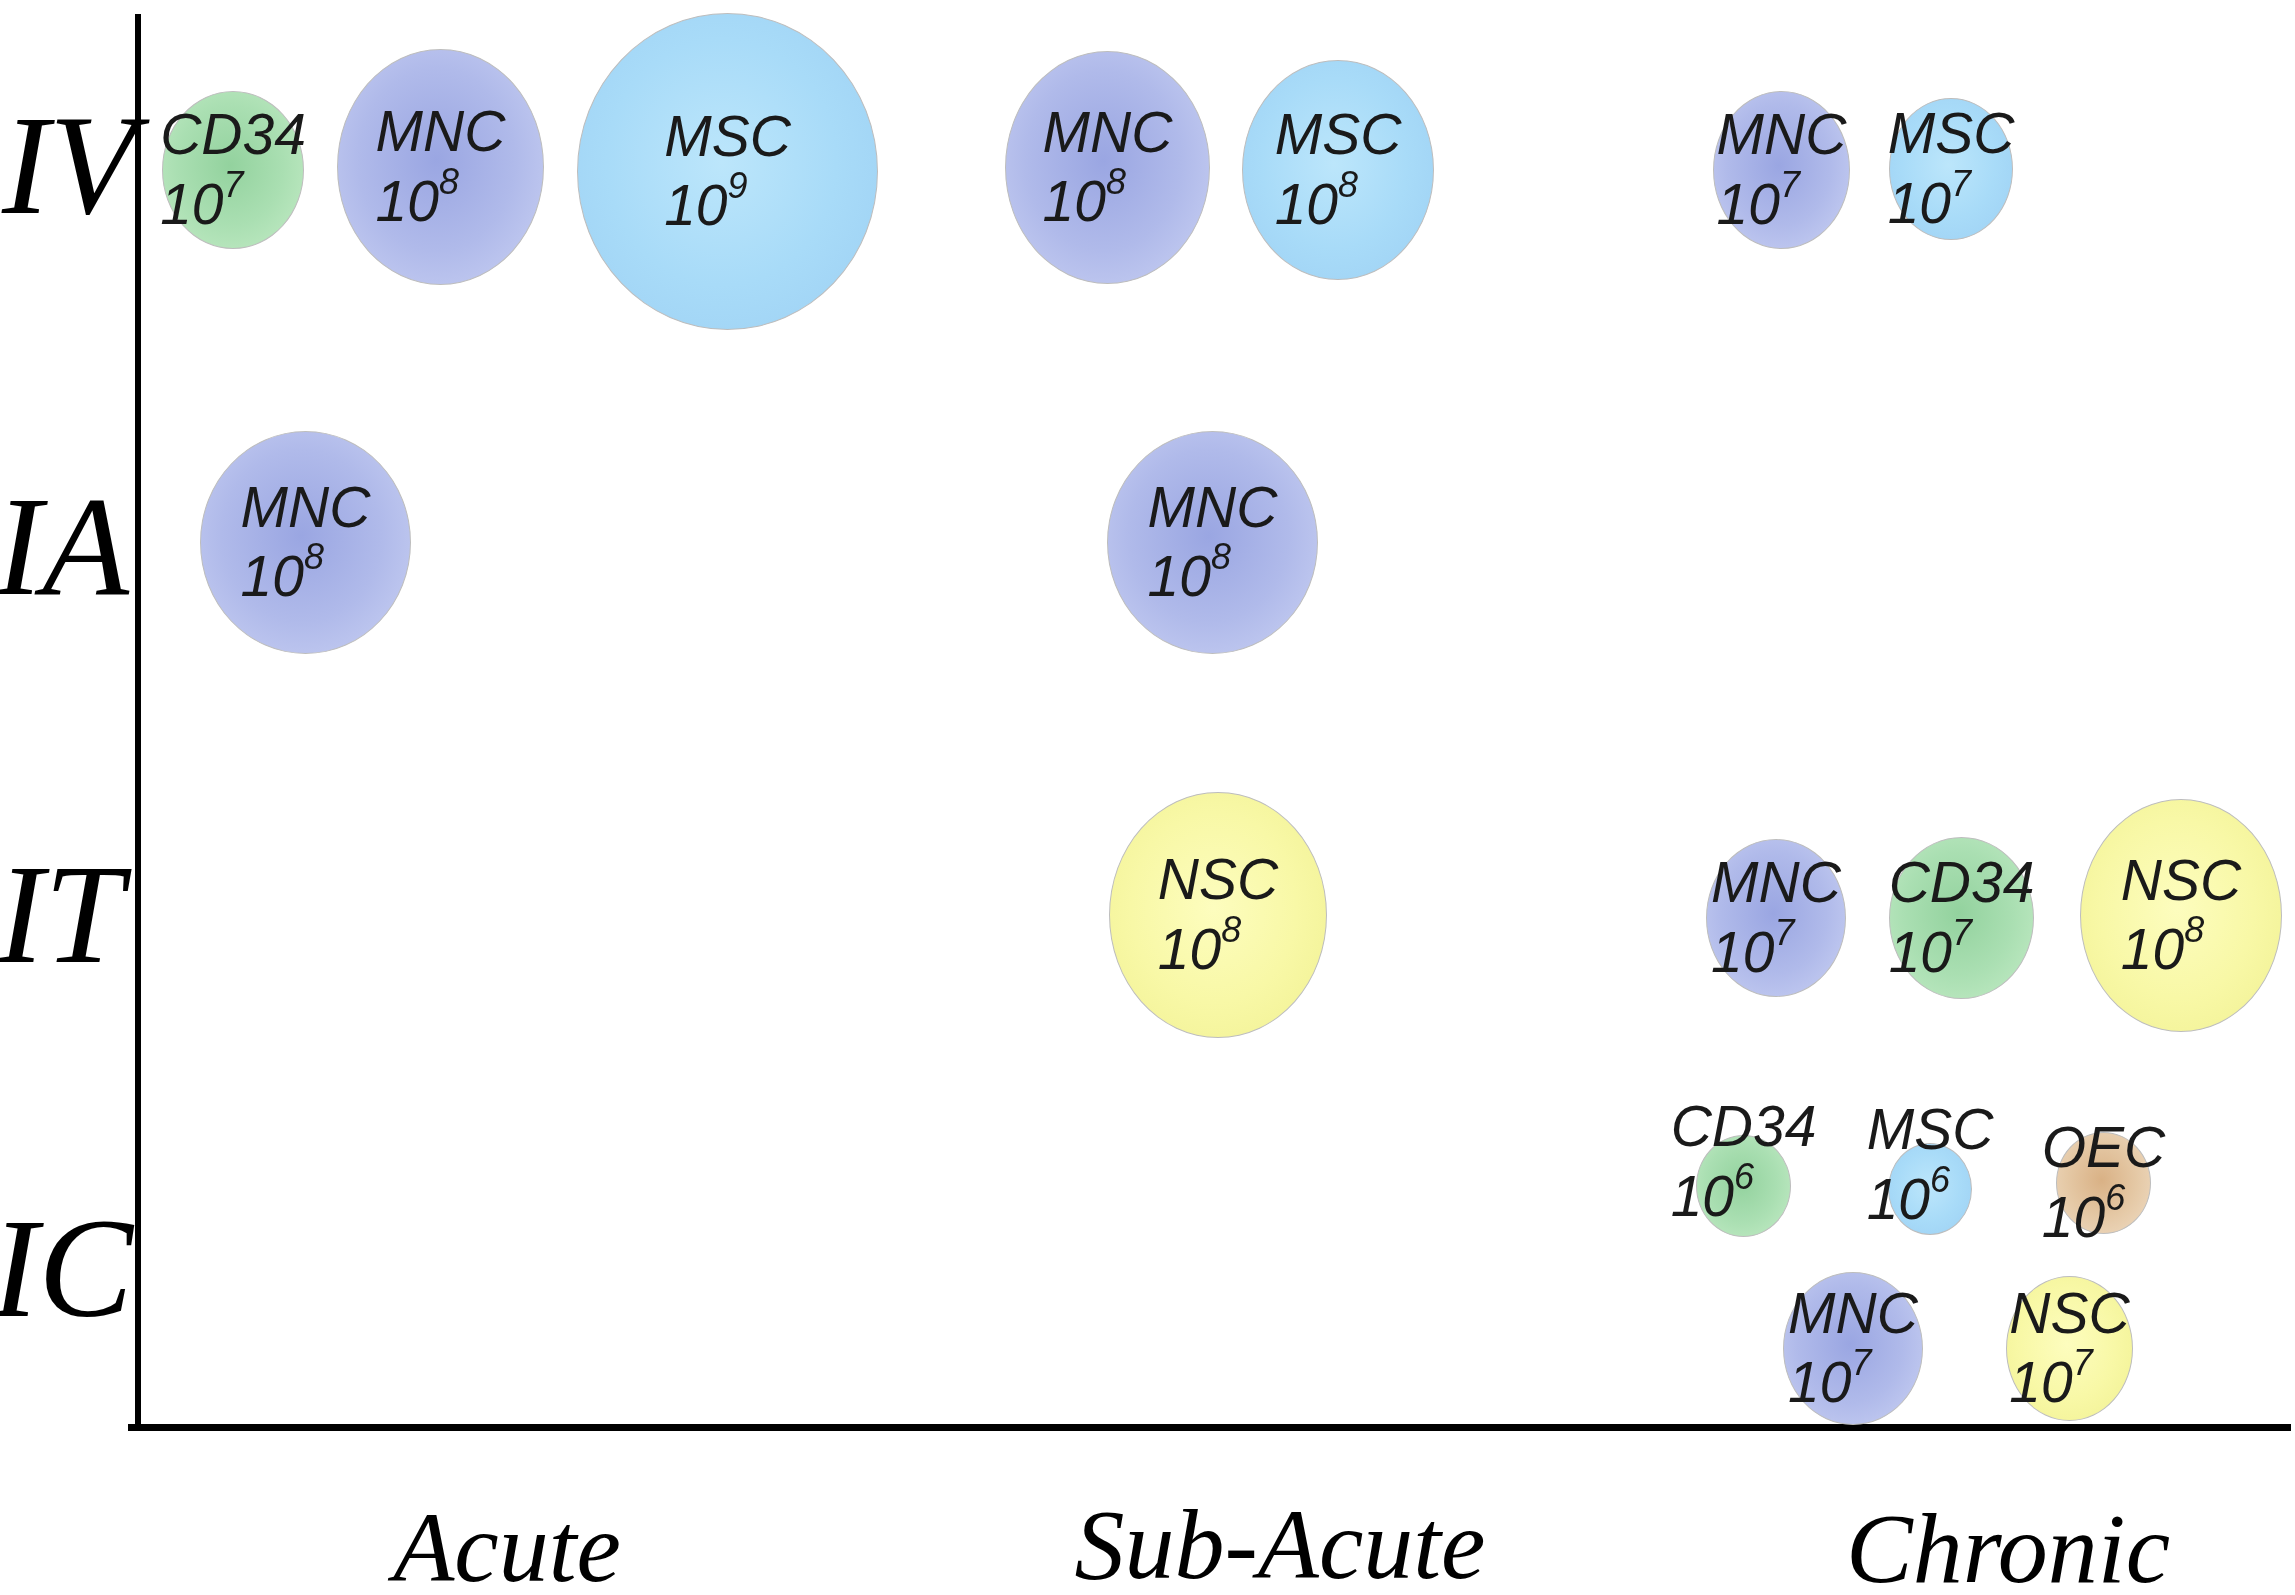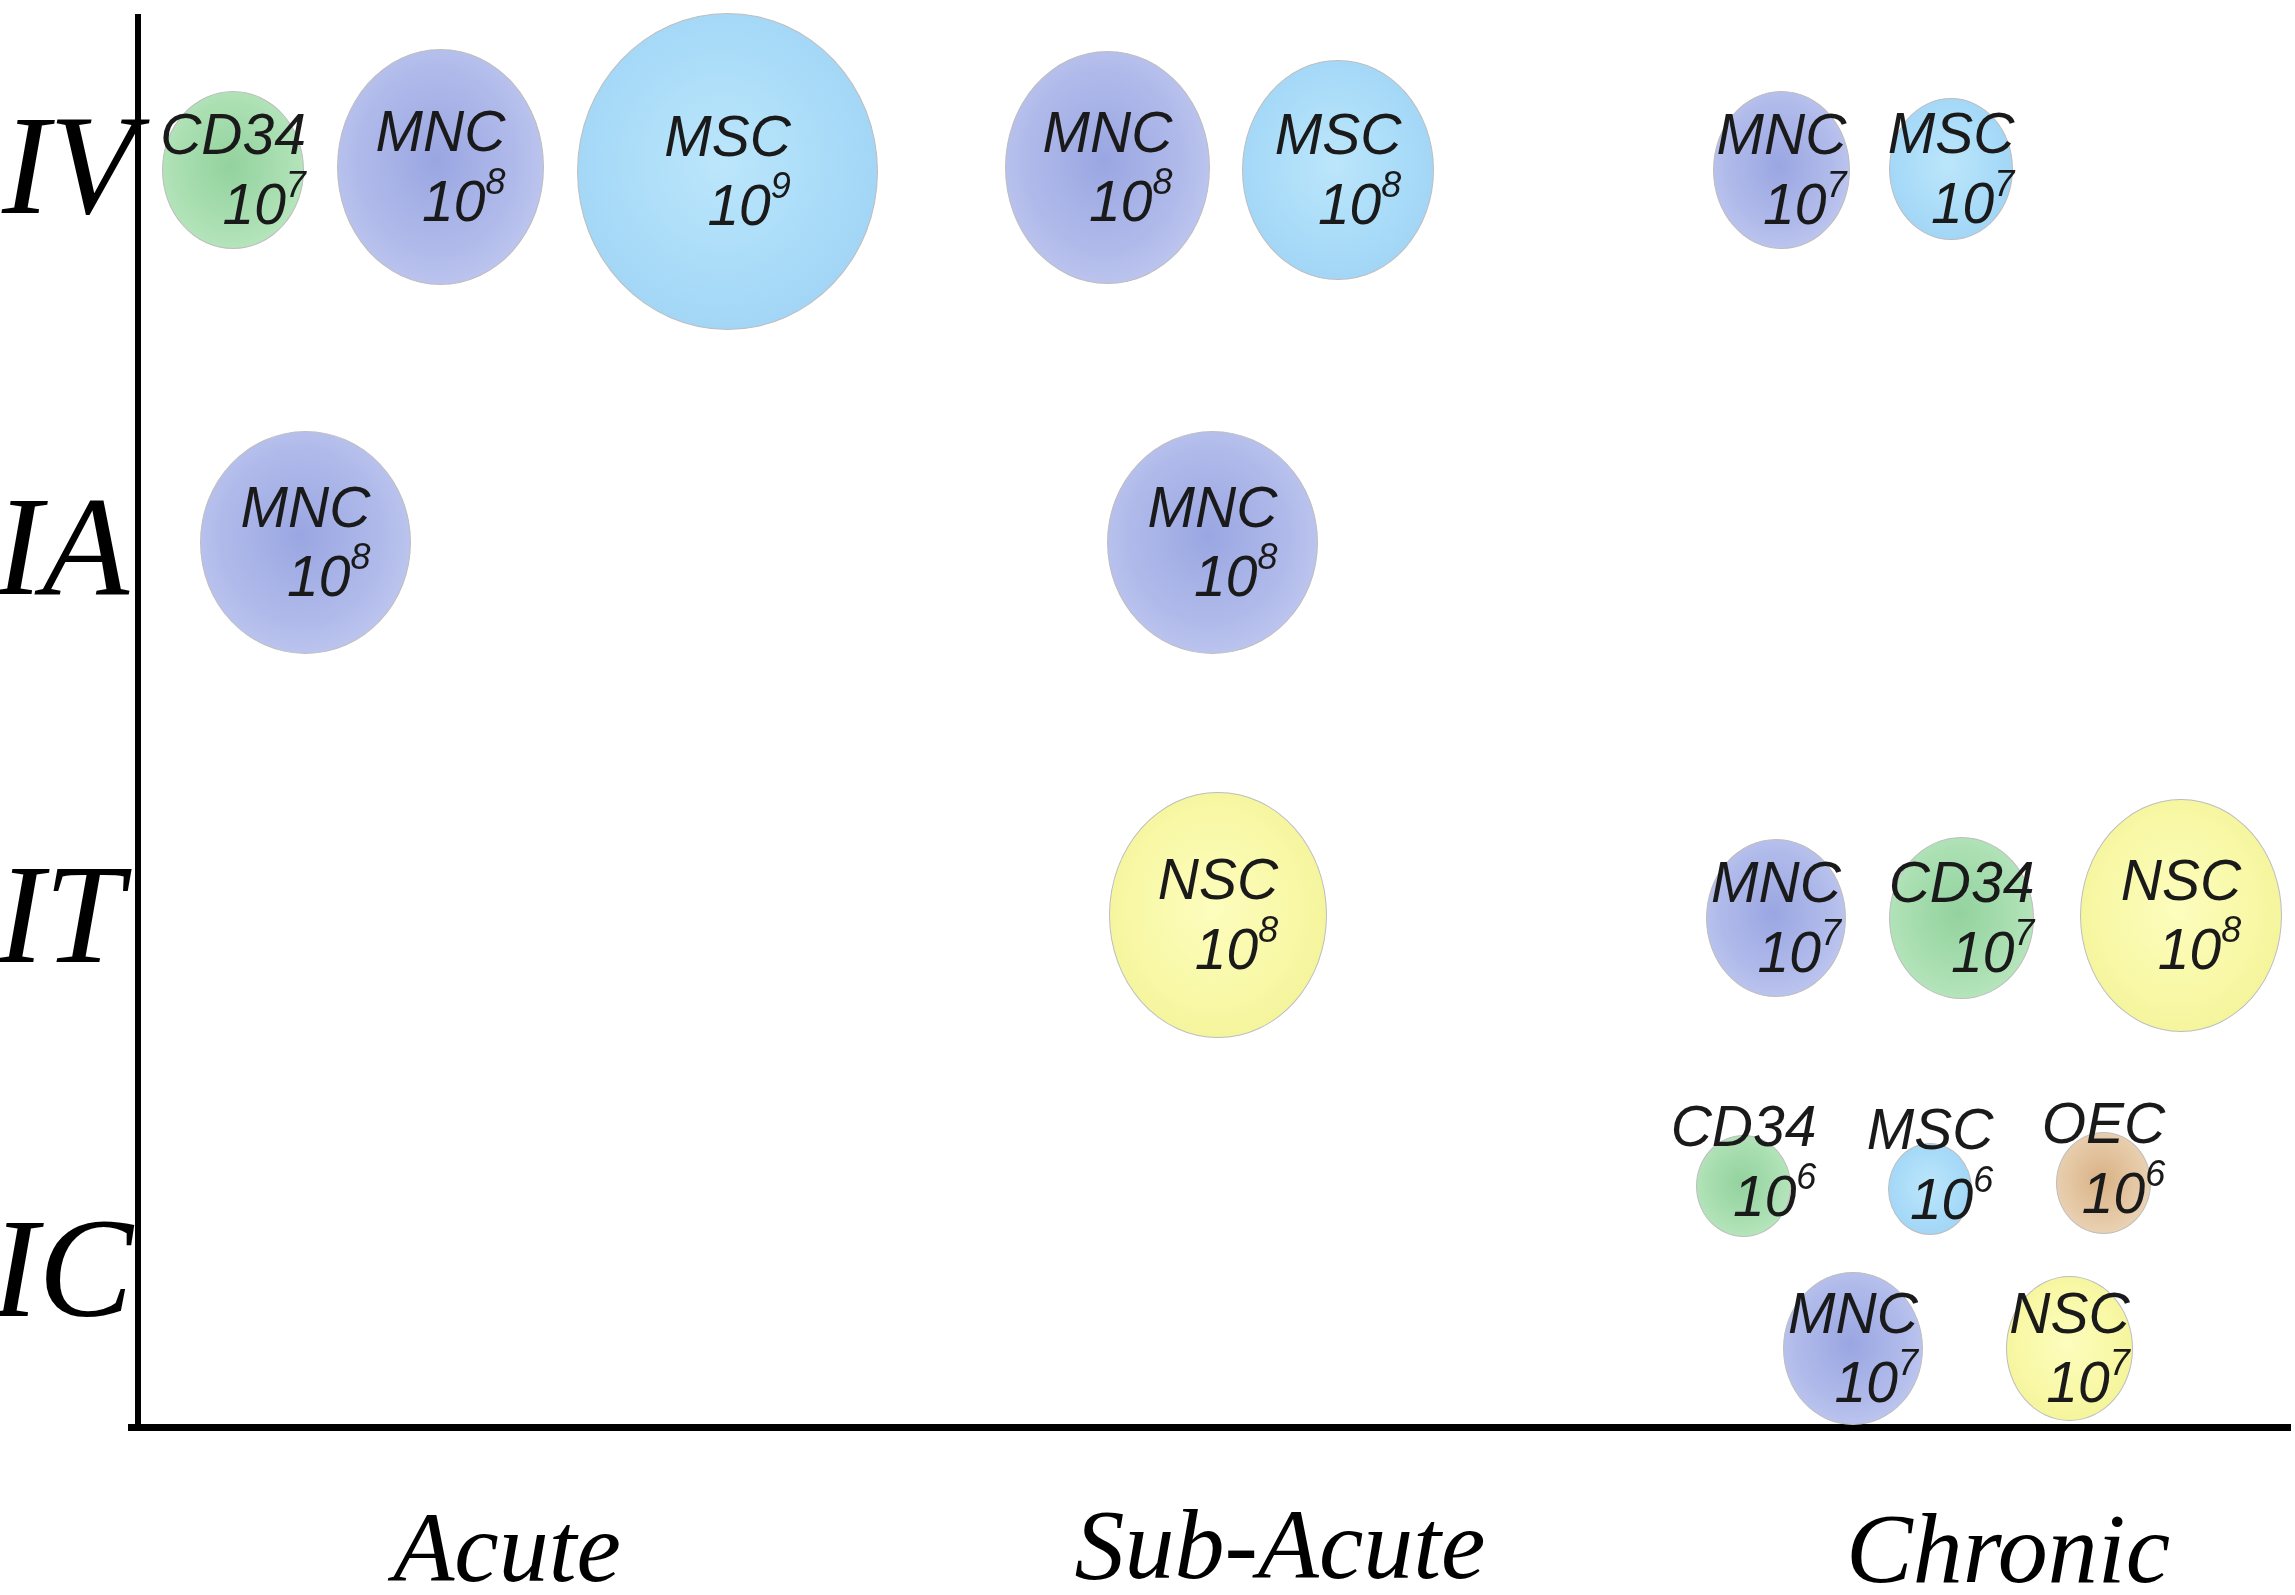"CD34" .blabel { text-align: right -> left }
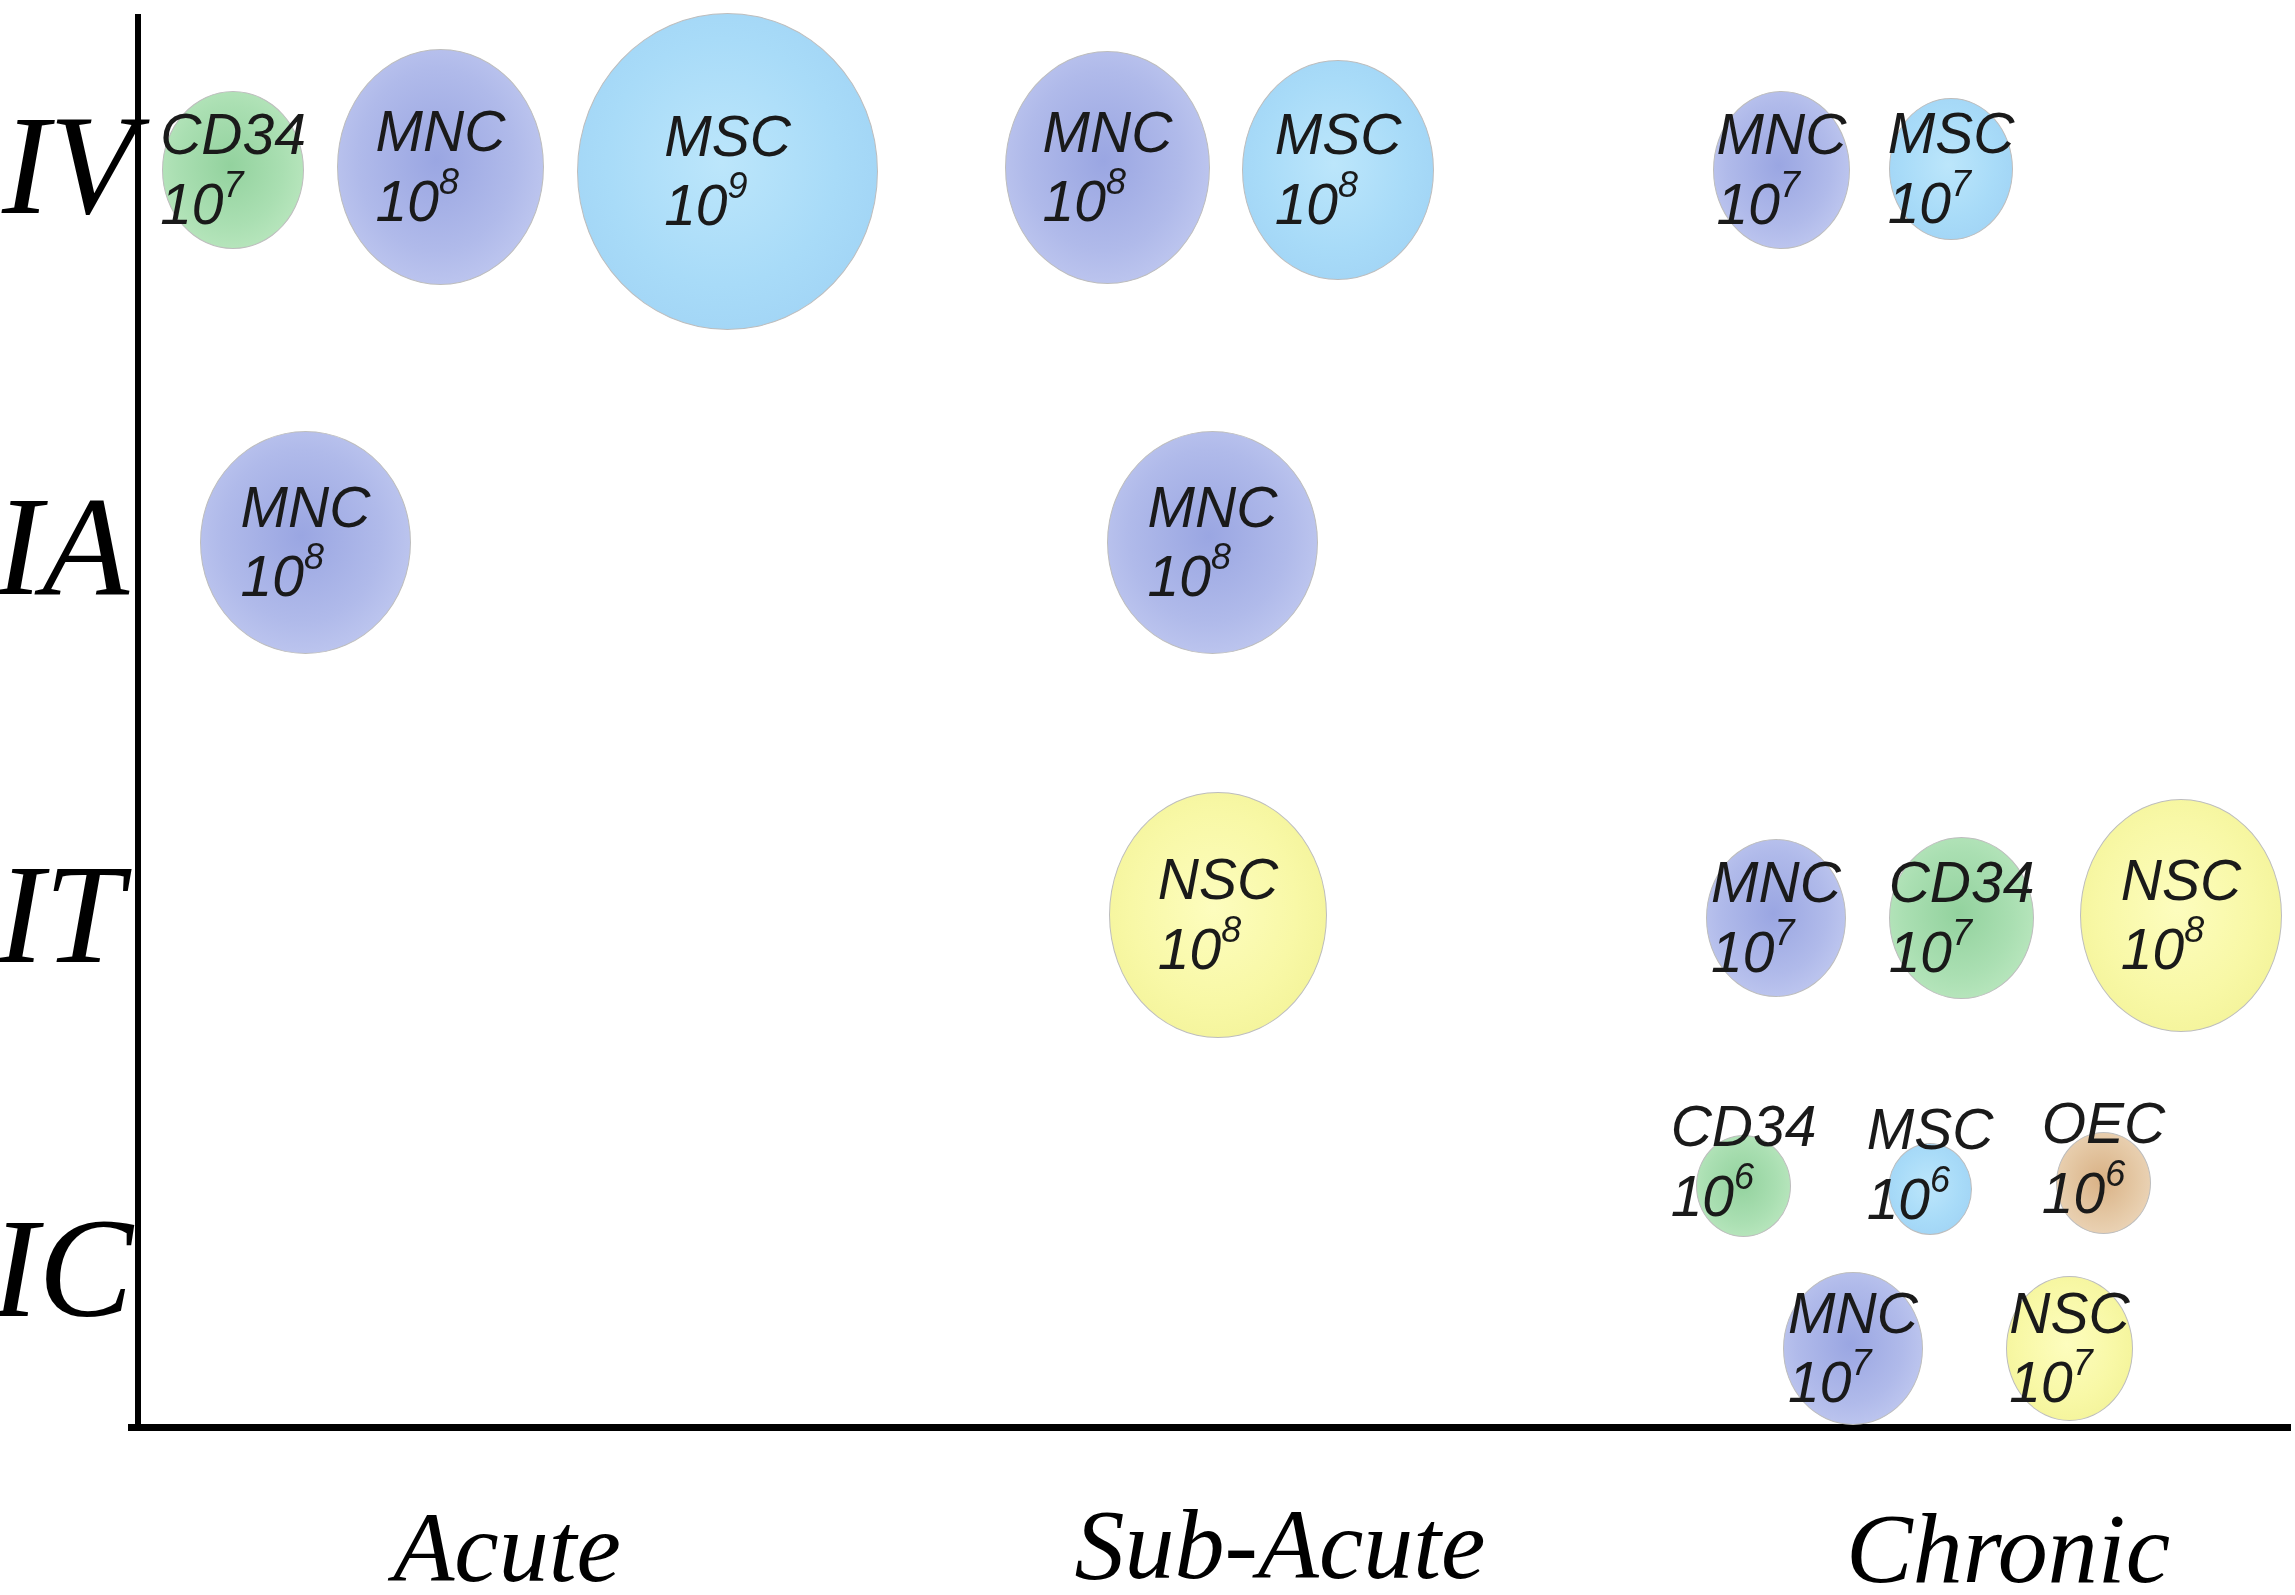"OEC" div.blabel { margin-top: none -> 24px }
